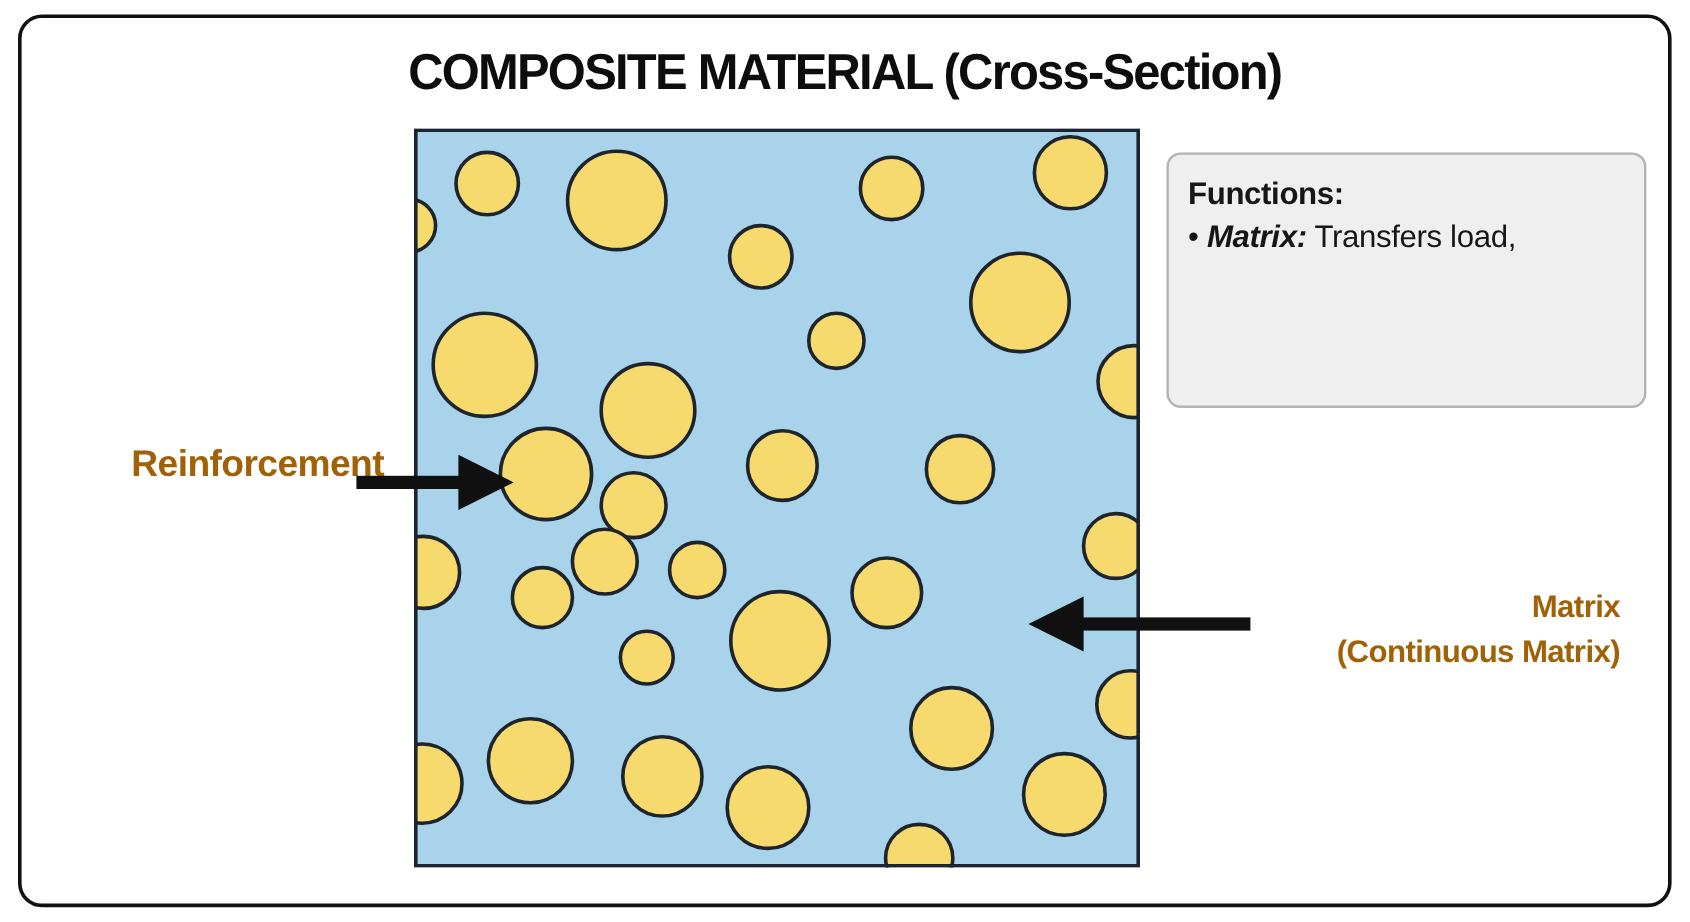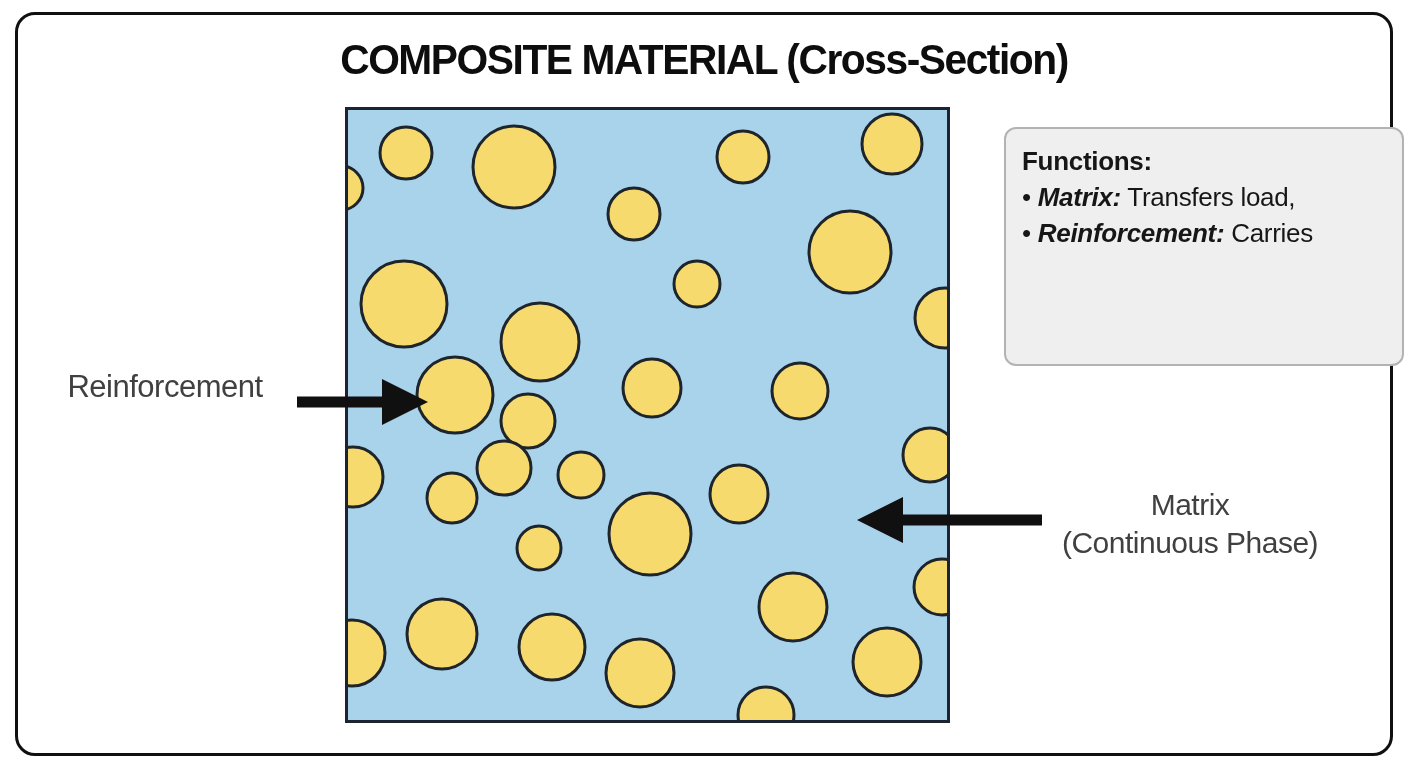"Functions:" .fn-box { height: 239px -> 213px; left: 1004px -> 972px }
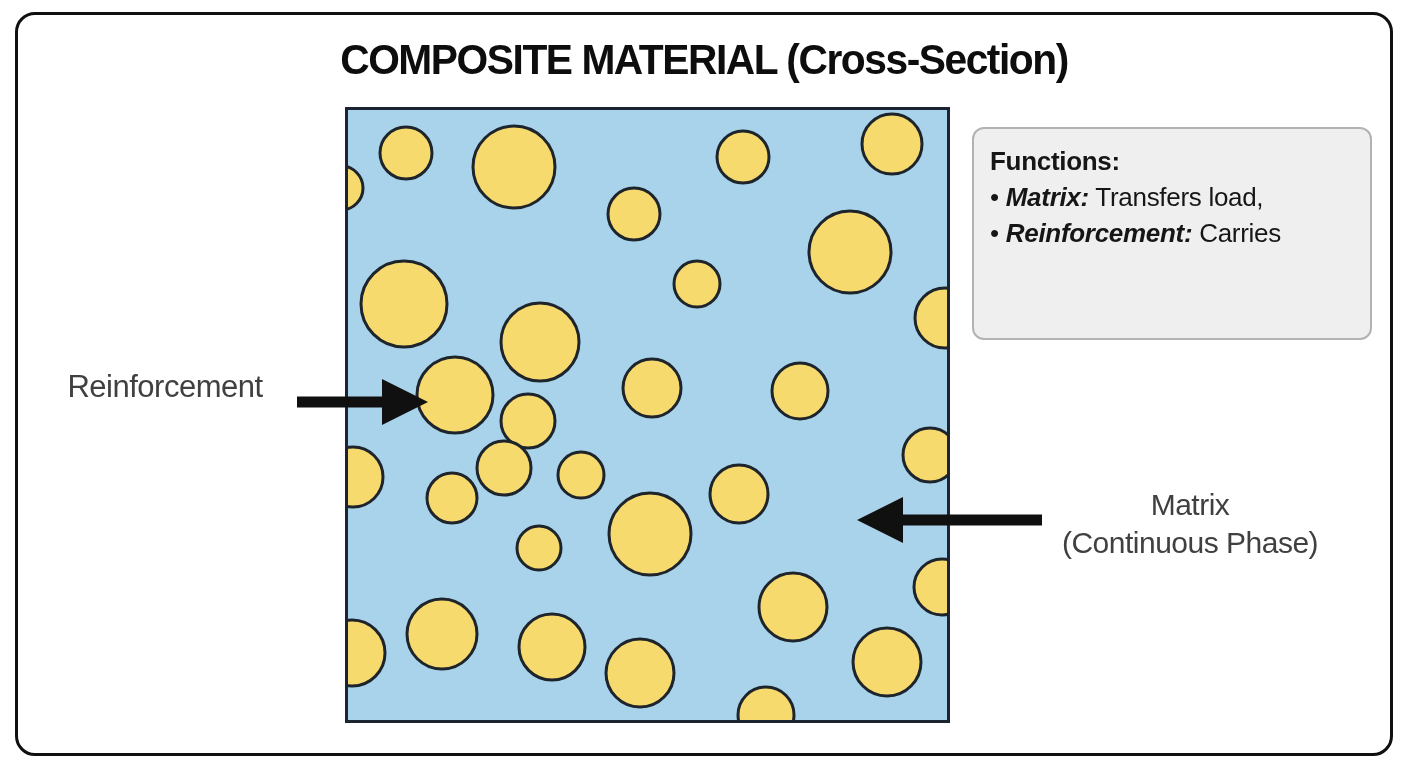"• Reinforcement: Carries" div.fn-line { html: <div> <span>•</span> <span>Reinforcement:</span><span> Carries</span> </div> -> none }
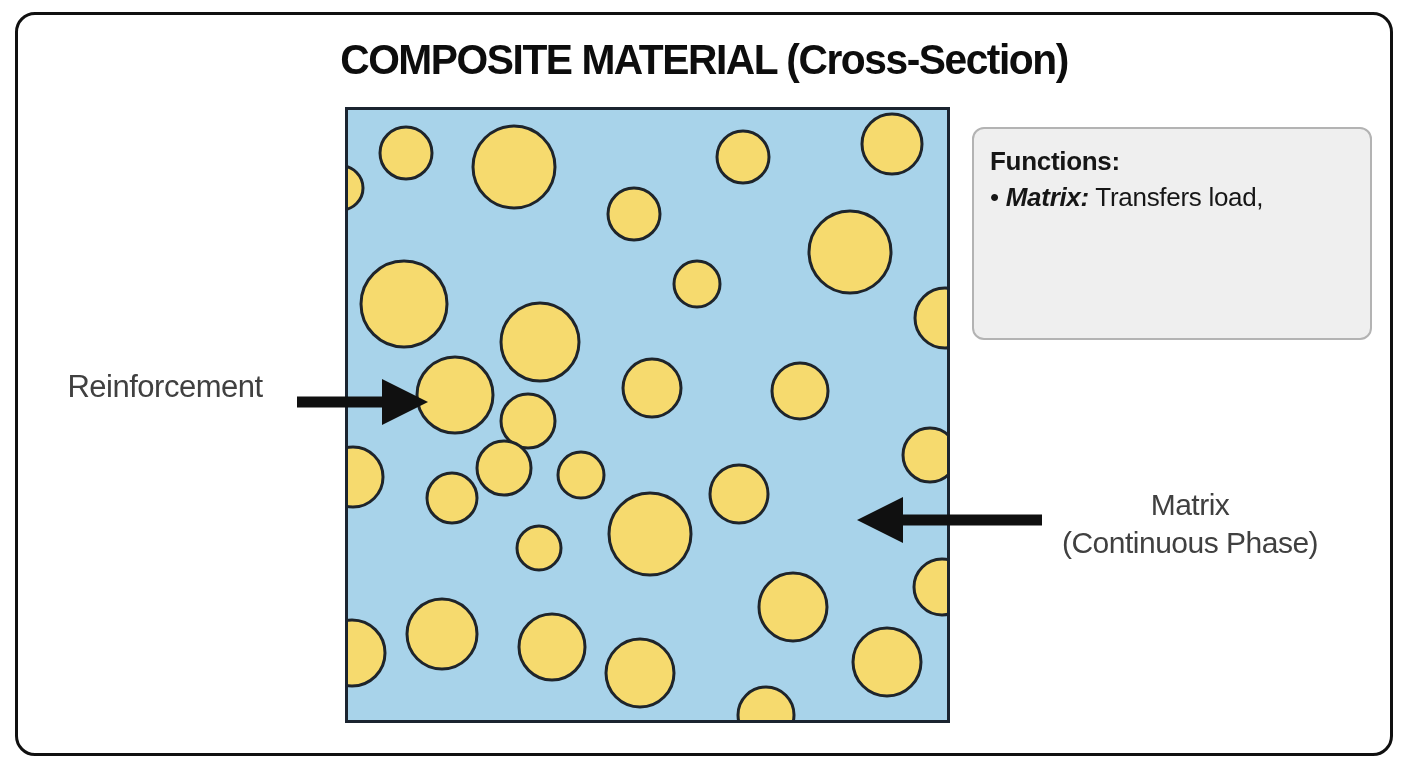"Reinforcement" .side-label { color: #404040 -> #a16207; font-weight: 400 -> 700; text-align: center -> right }
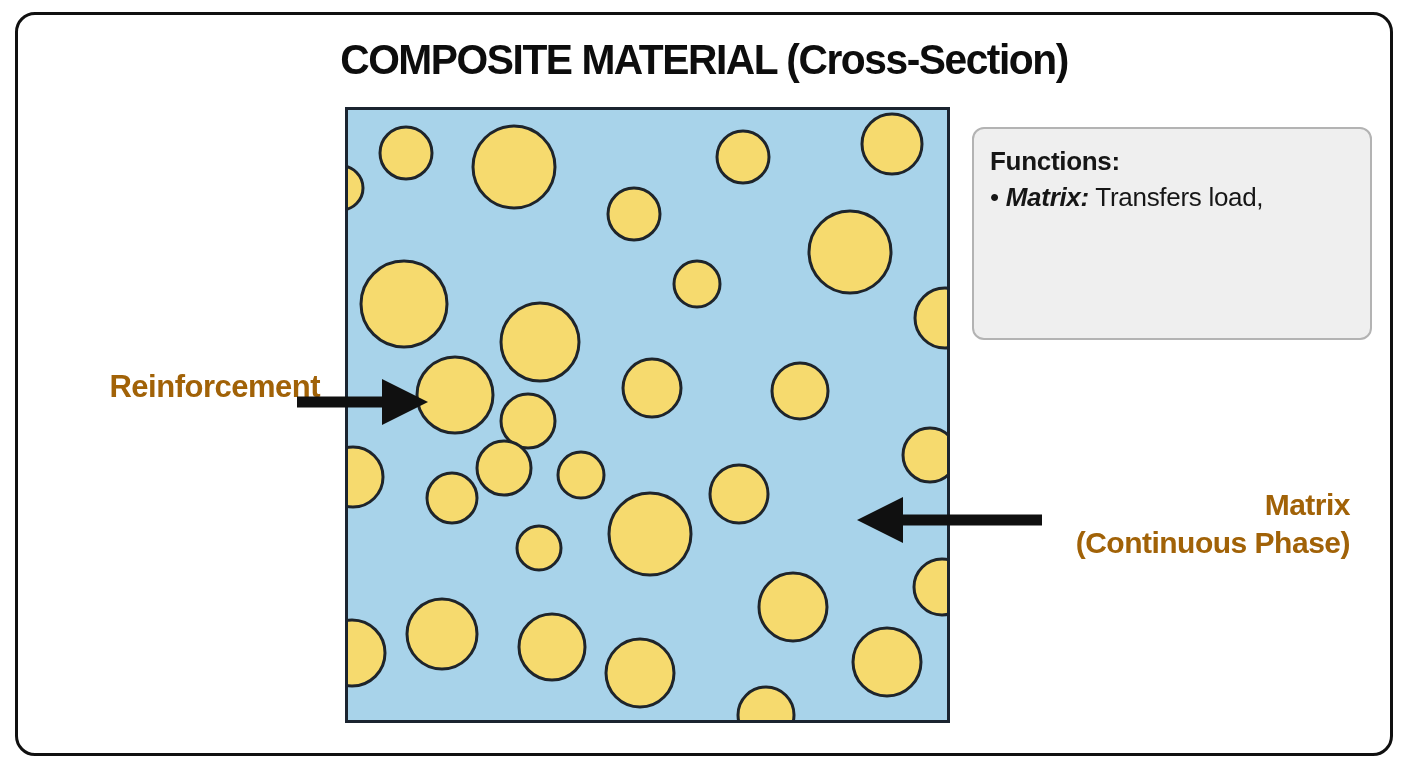"Matrix" .label-right { font-size: 30px -> 26px }
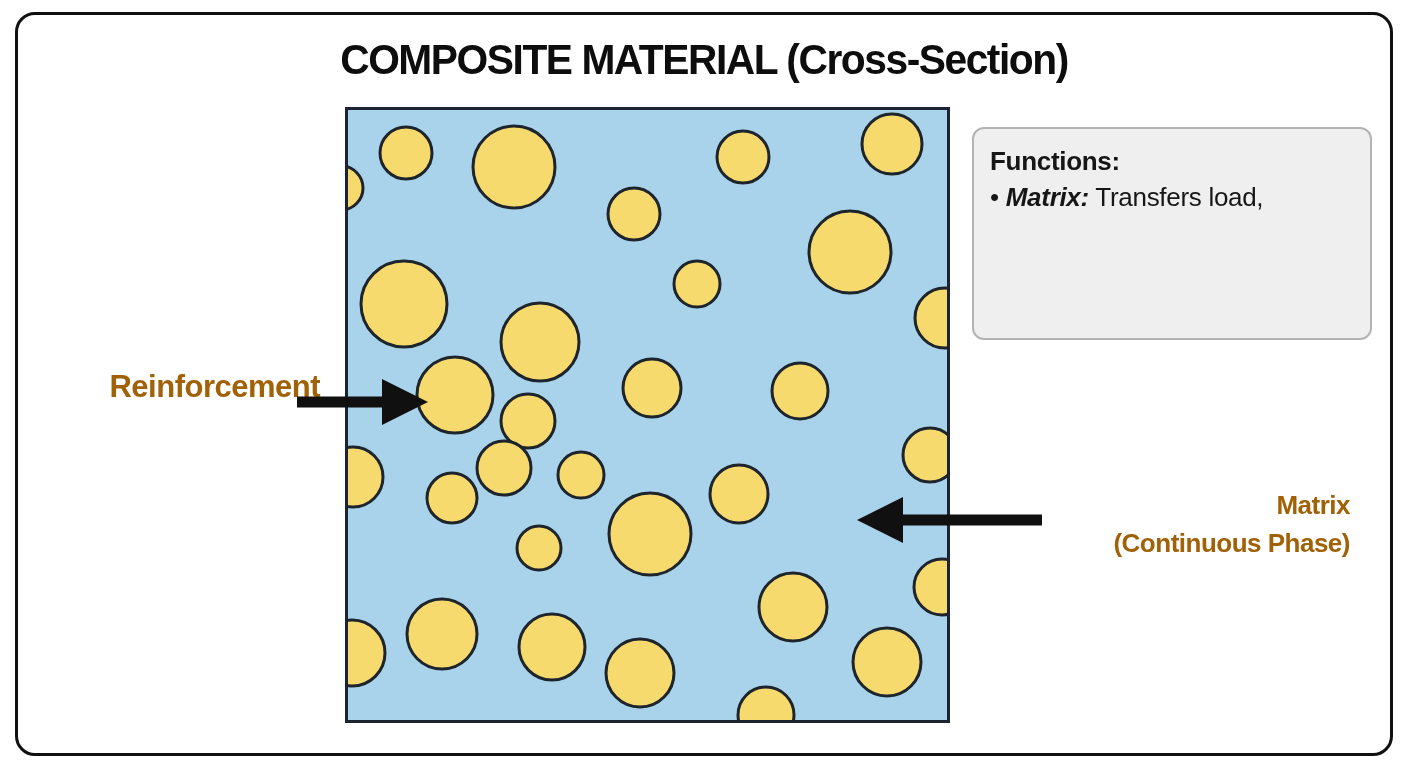"(Continuous Phase)" div { text: Phase -> Matrix }
